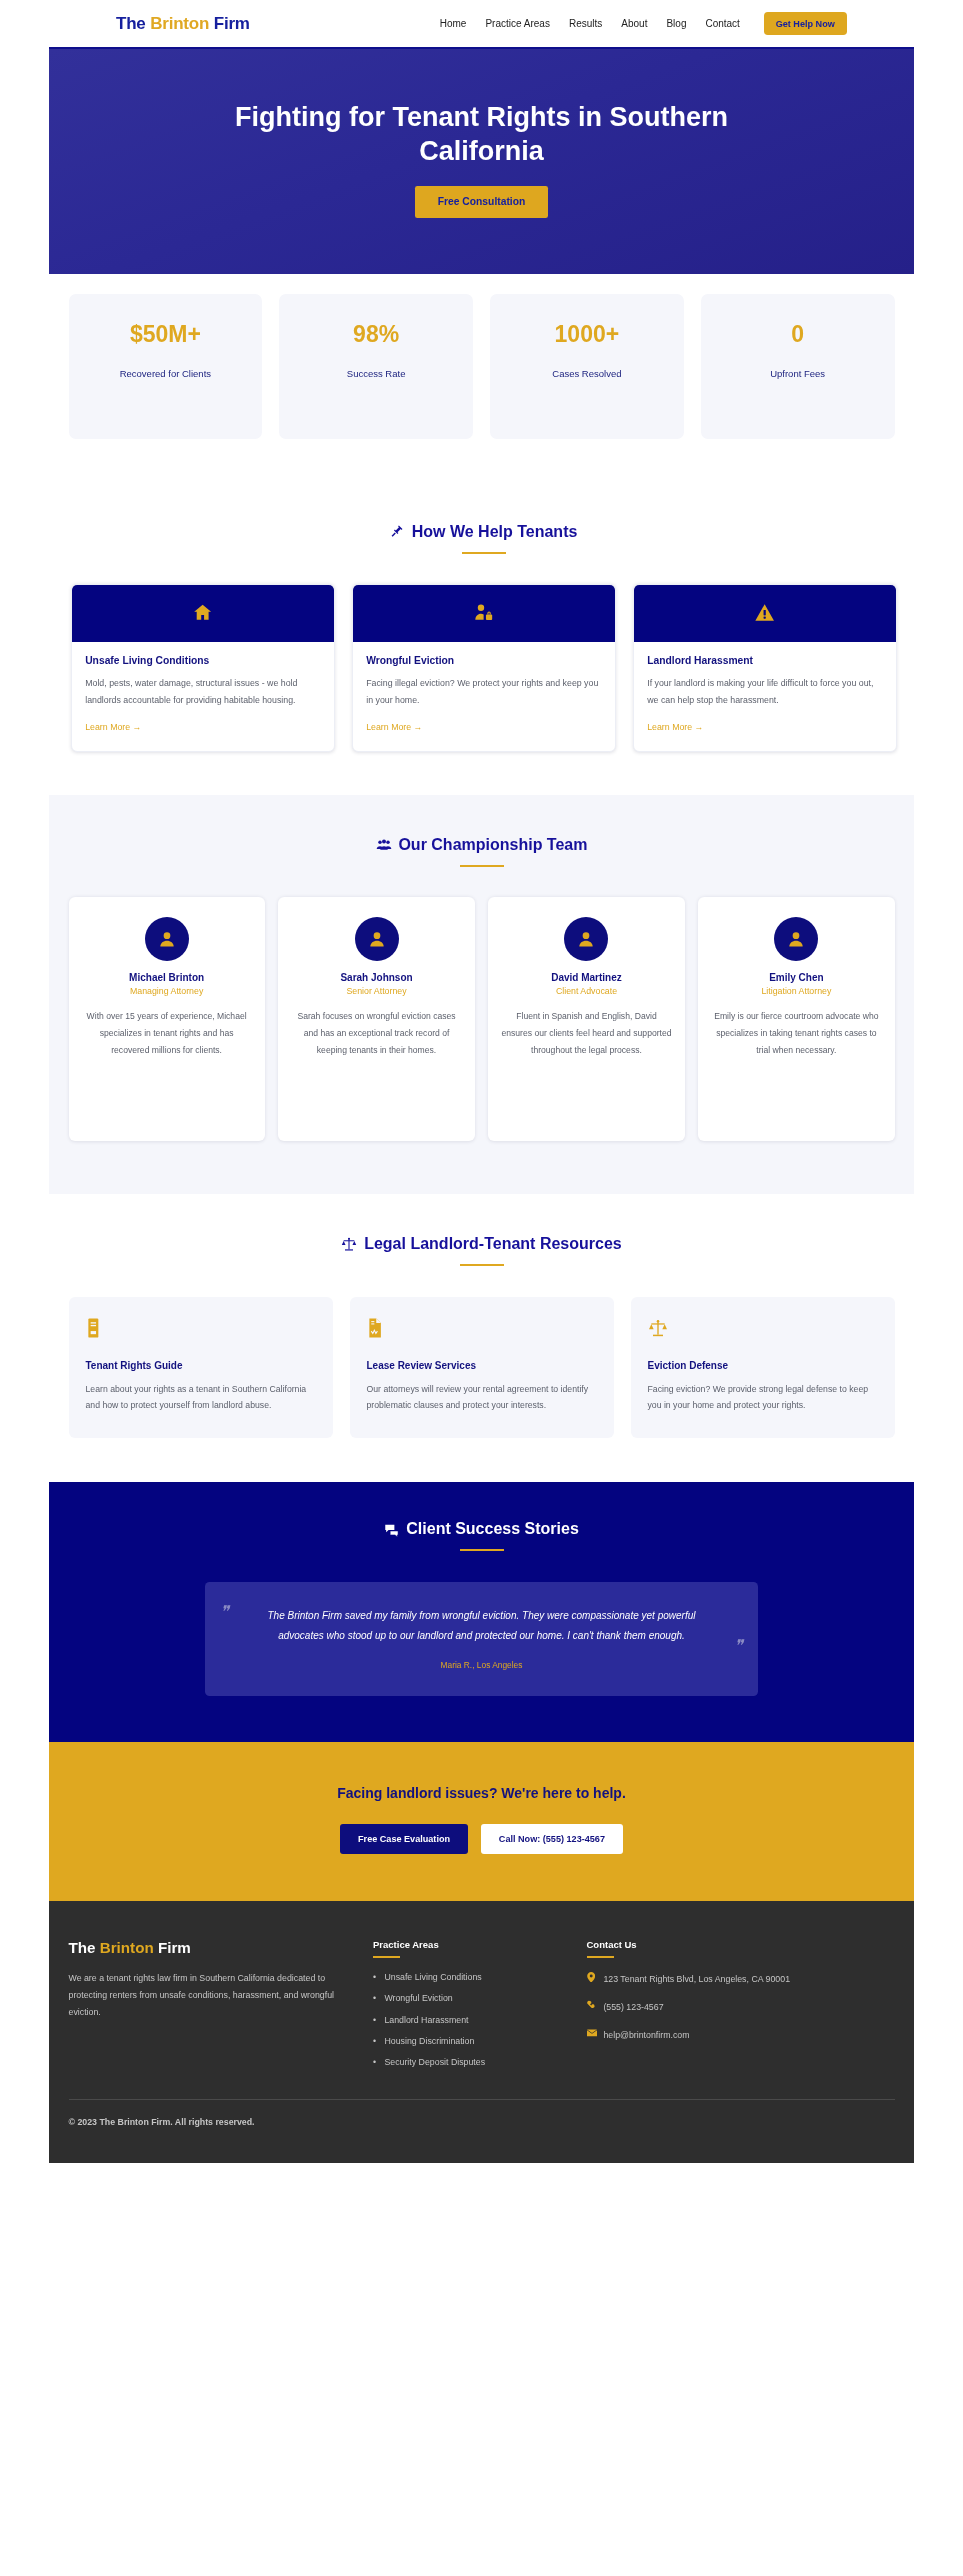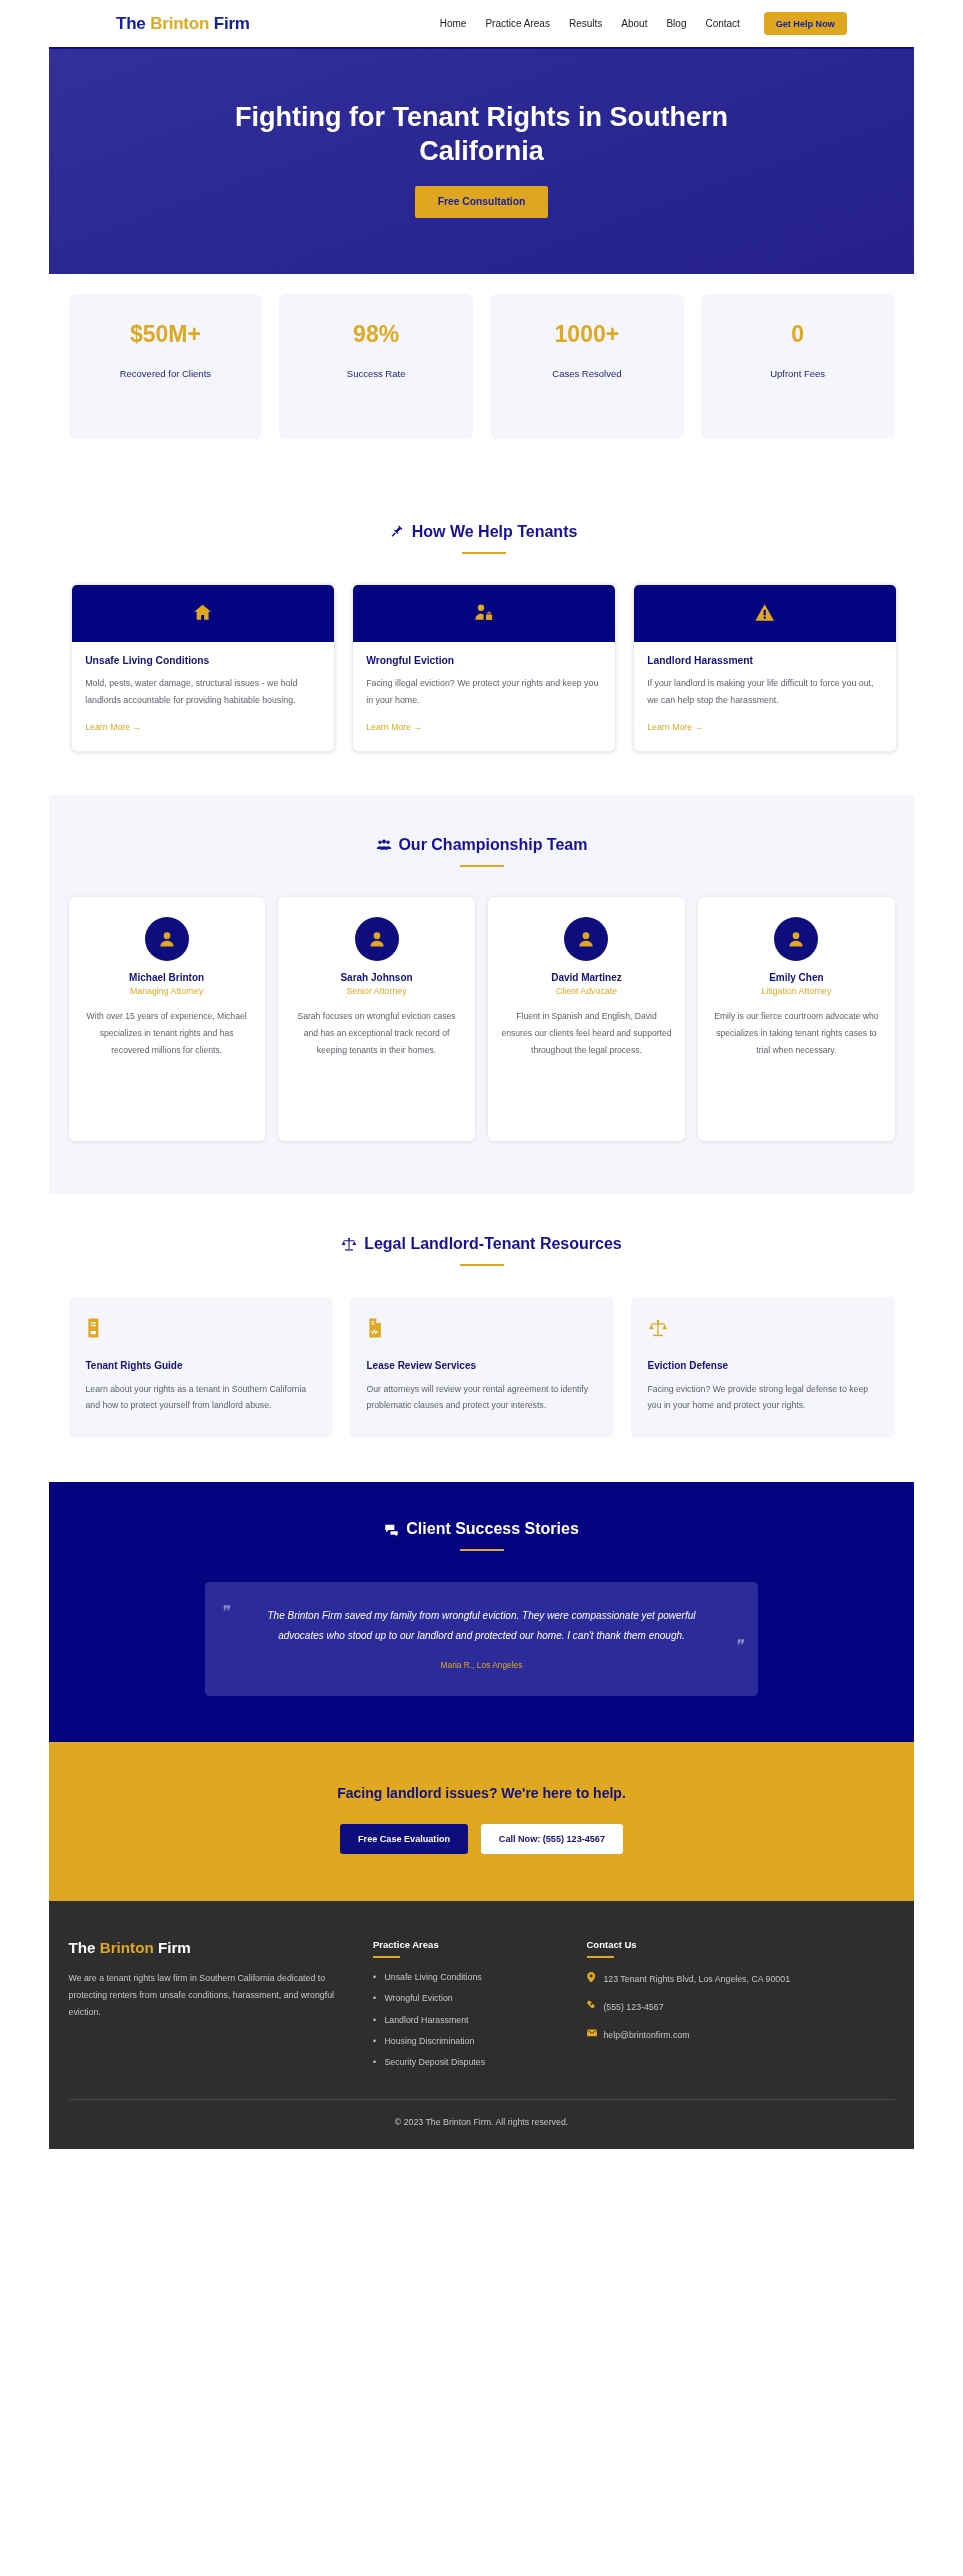"© 2023 The Brinton Firm." .footer-bottom { font-weight: none -> bold; padding: 17px 0 22px 0 -> 17px 0 36px 0; text-align: center -> left }
